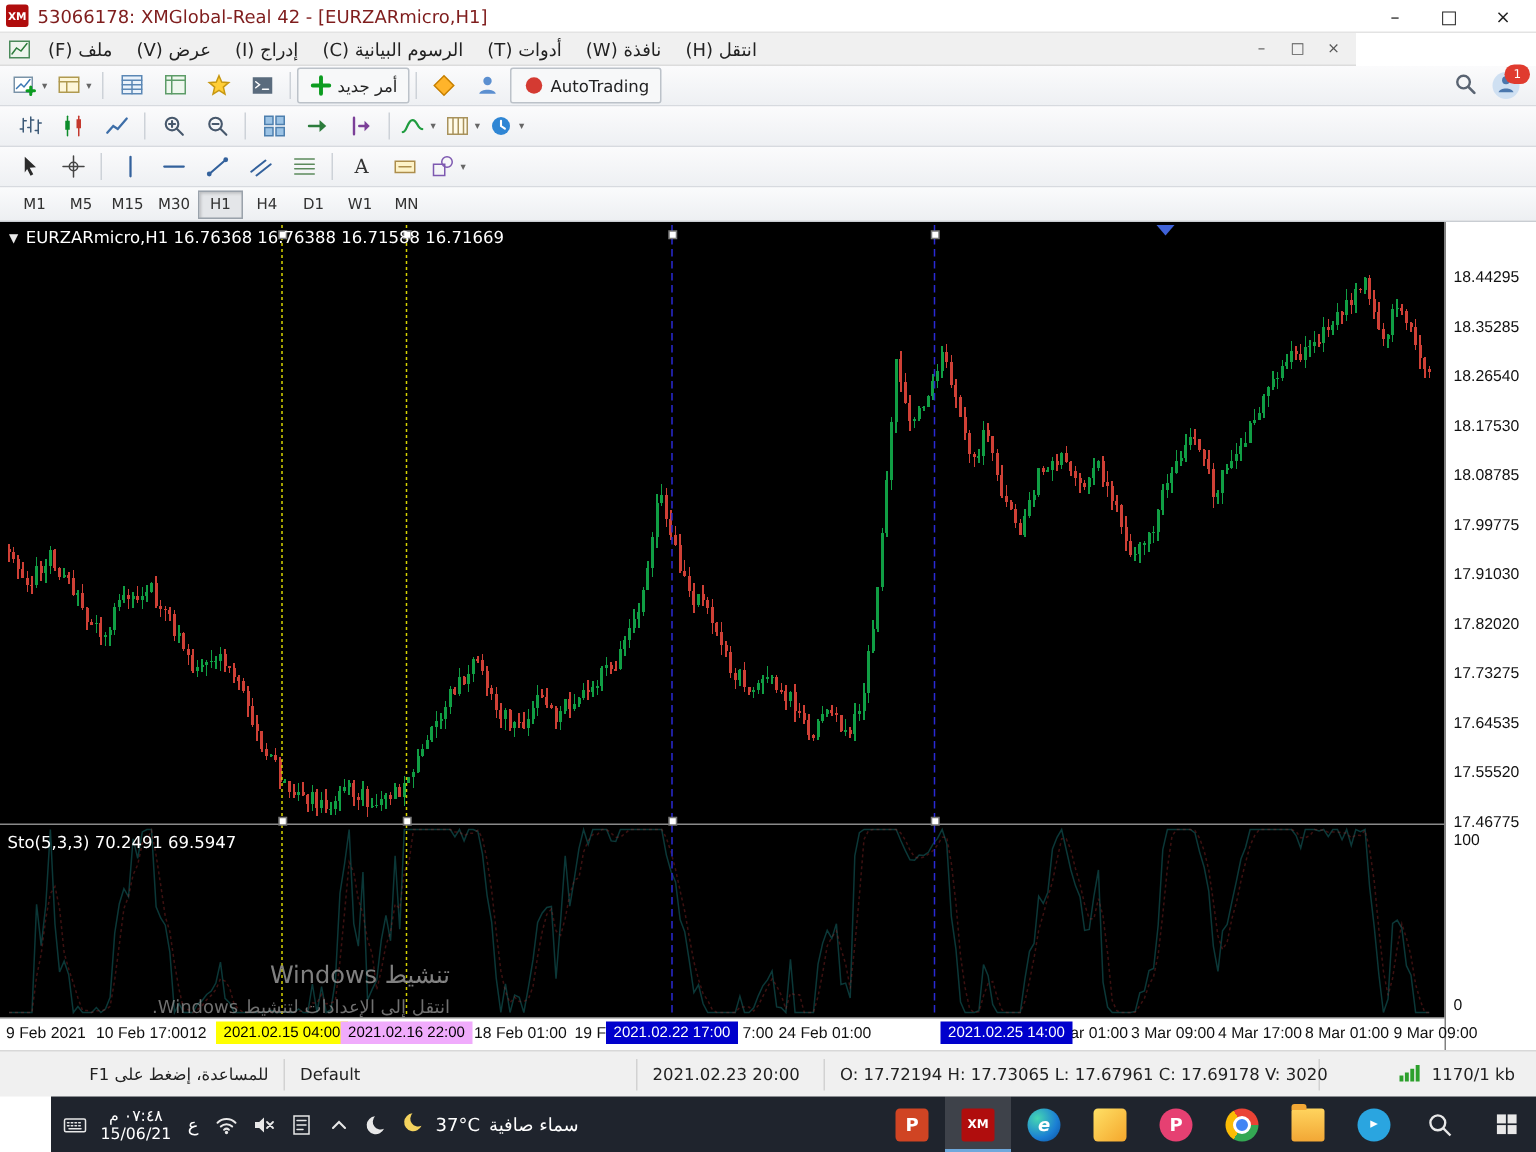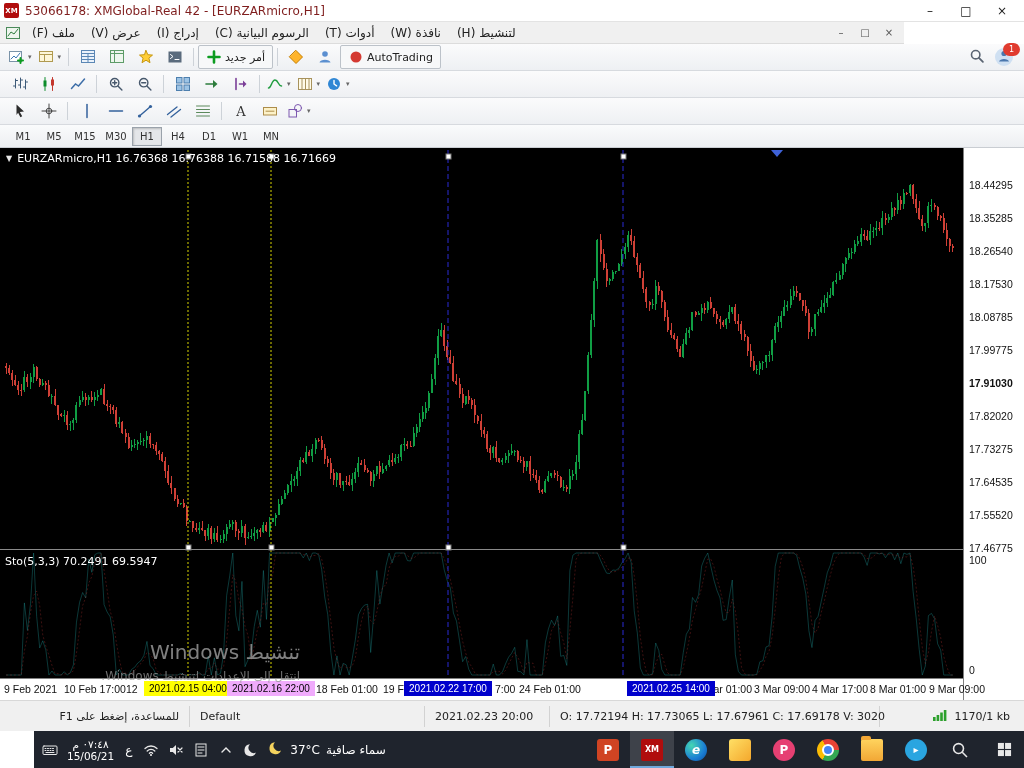"لتنشيط (H)" span.mitem { text: لتنشيط -> انتقل }
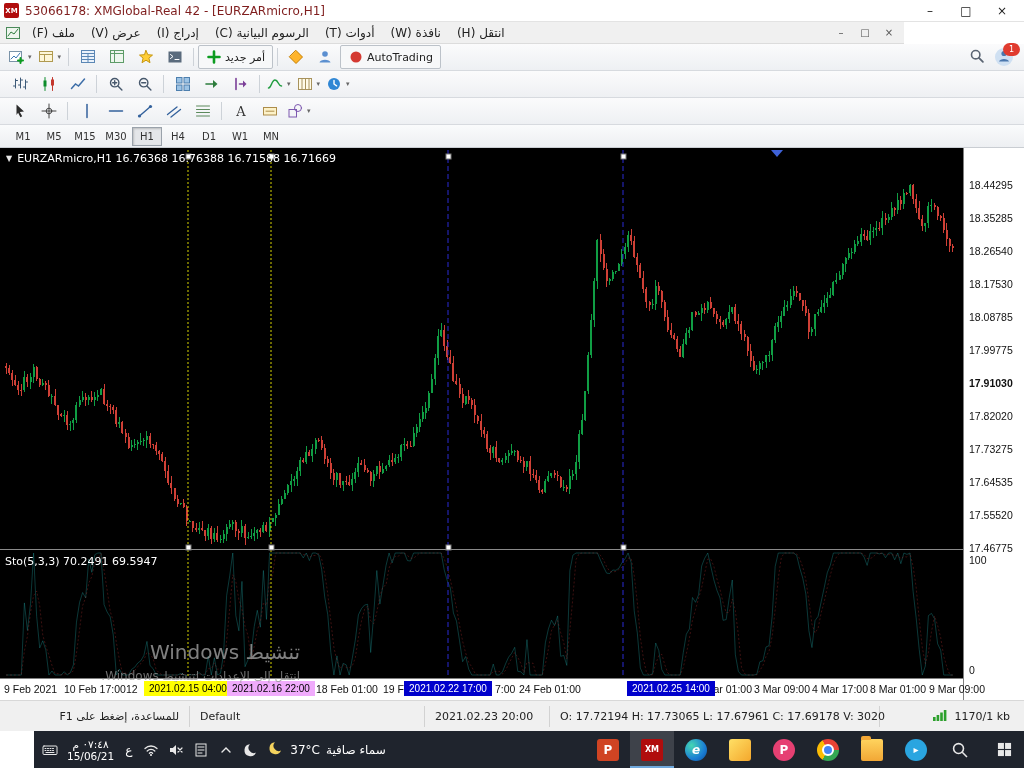"17.91030" div.plabel { font-weight: bold -> none }
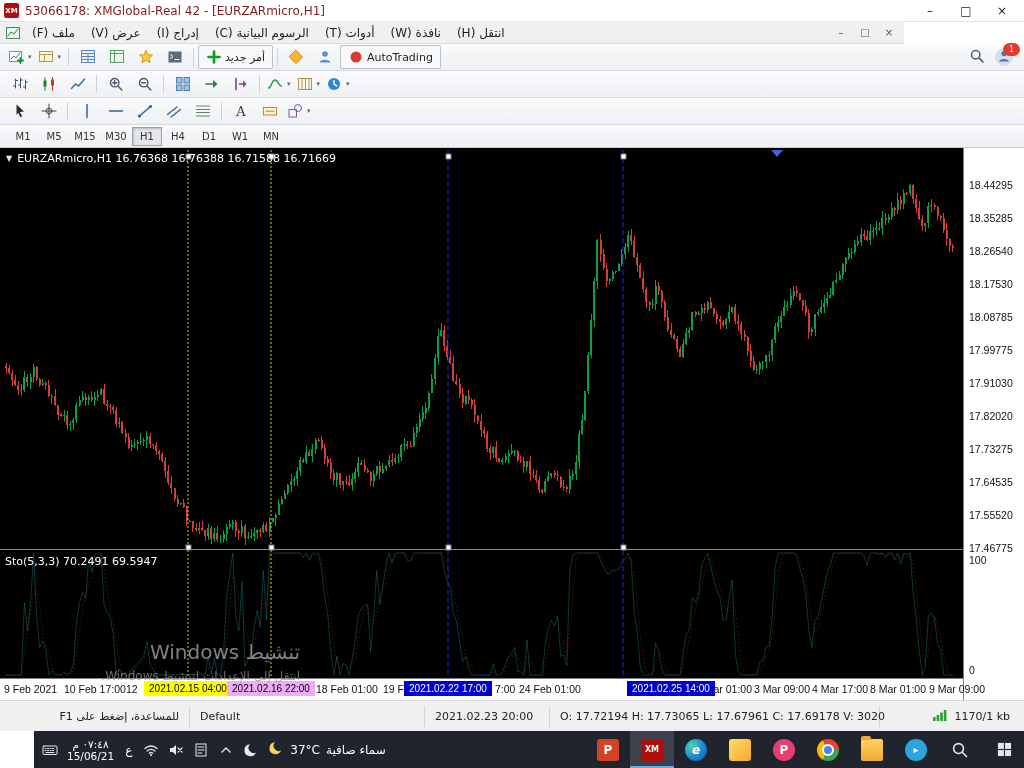"تنشيط Windows" #watermark .w1 { font-size: 20px -> 16px }
